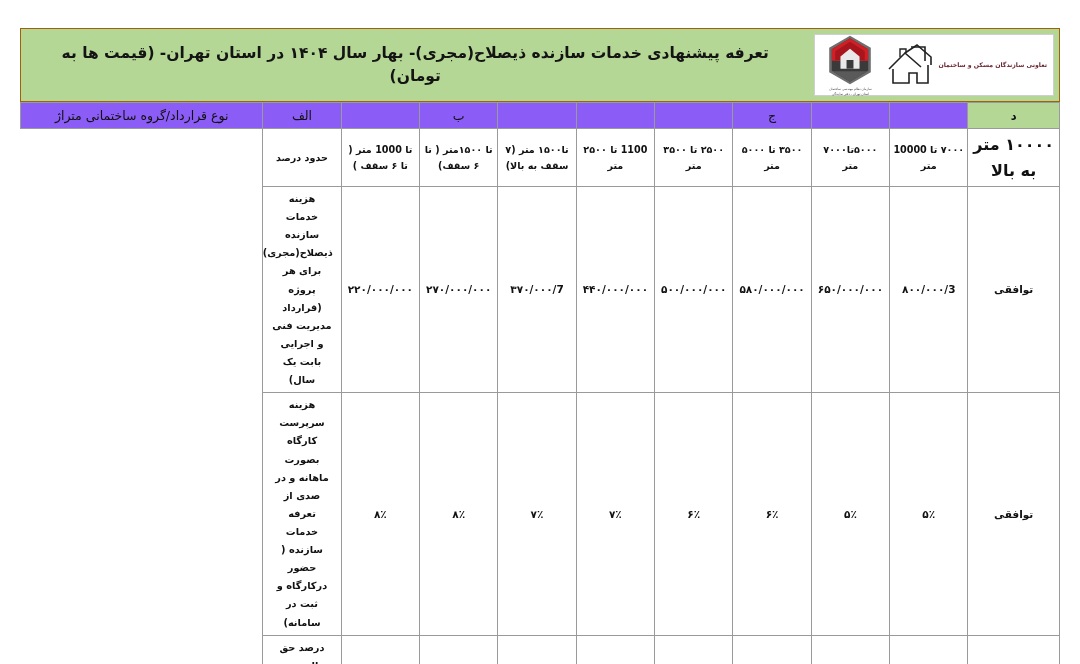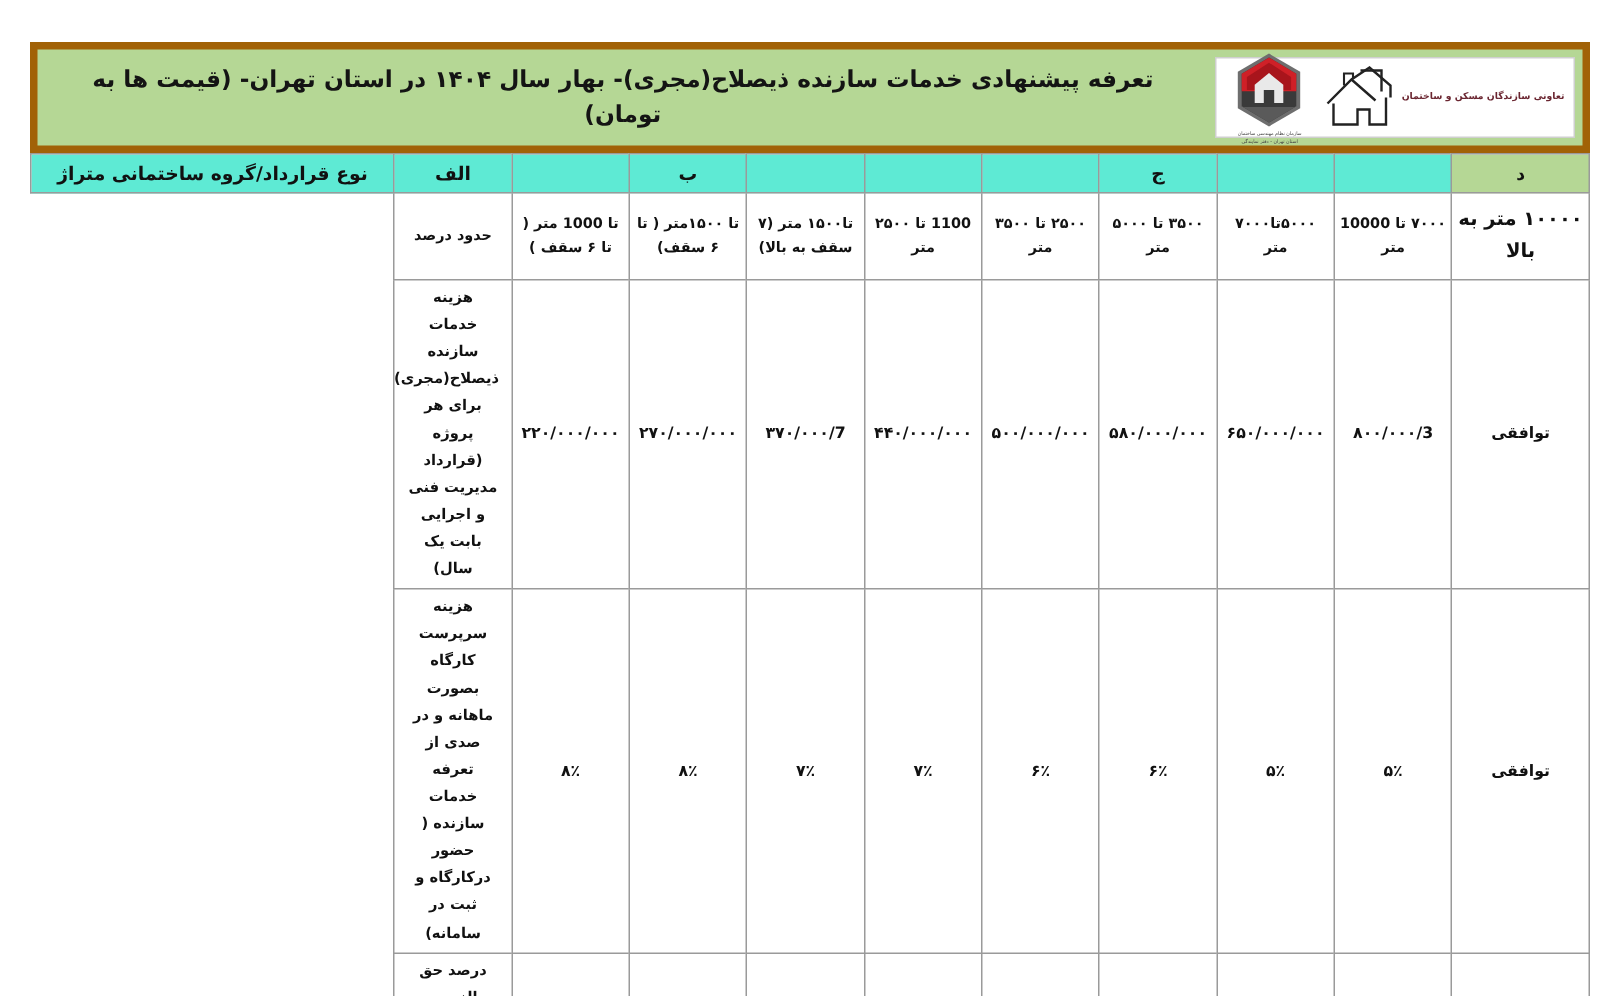"تعرفه پیشنهادی خدمات سازنده" .header-band { border: 5px solid #a16207 -> 1px solid #a16207 }
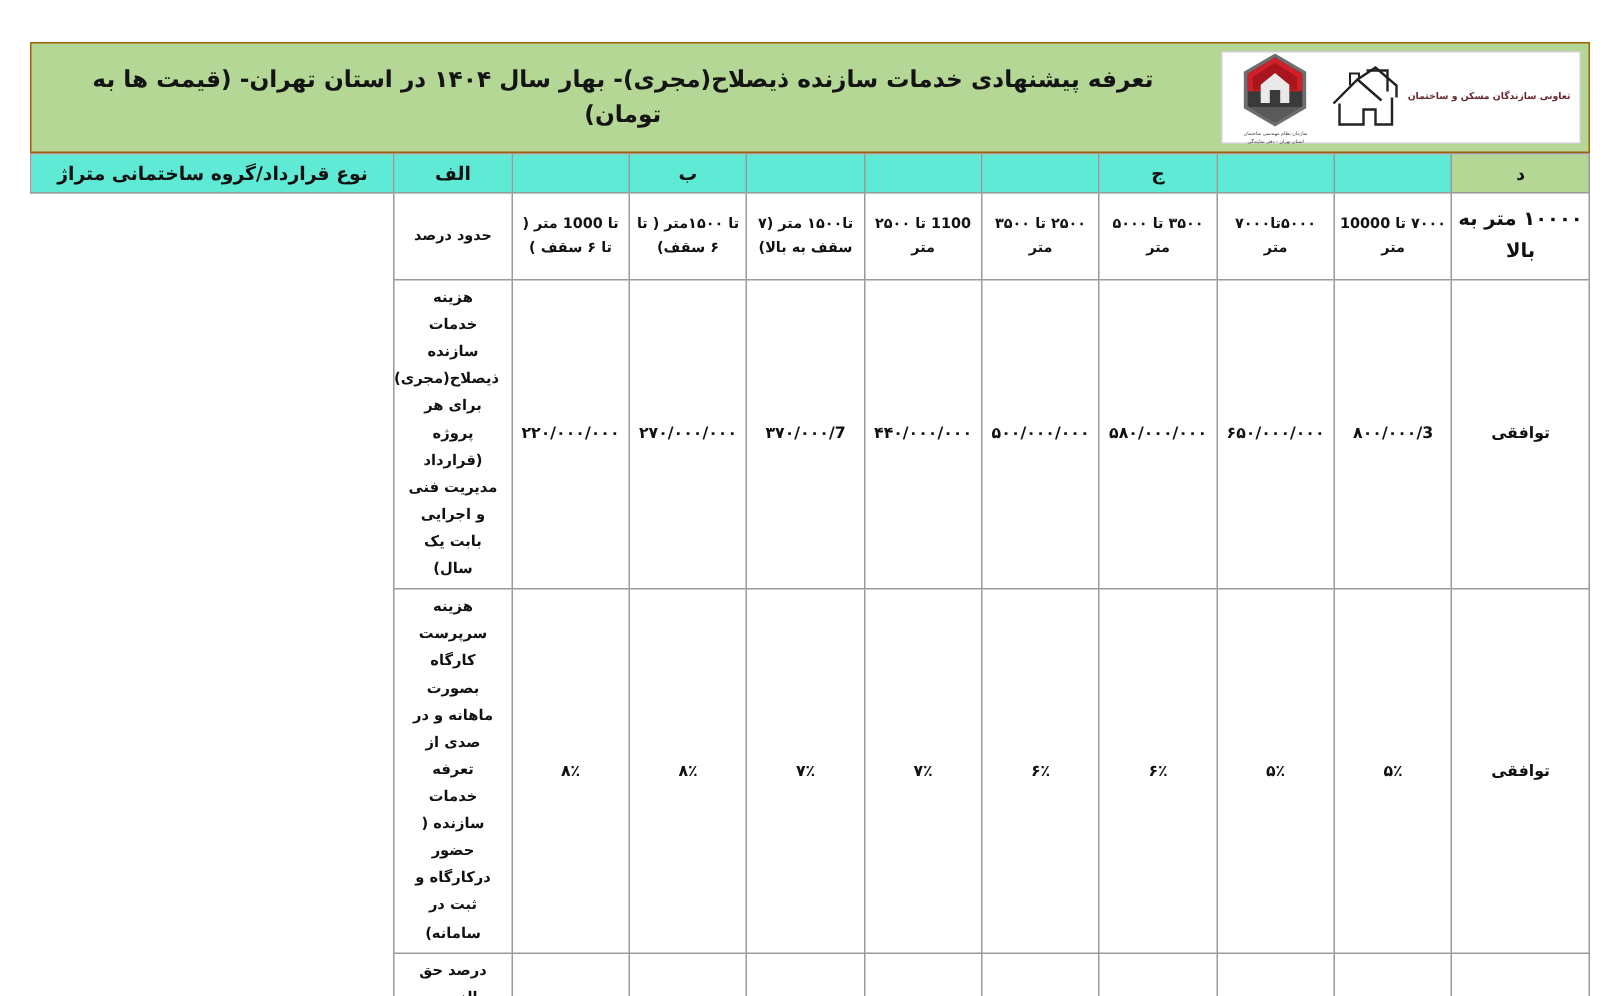"نوع قرارداد/گروه ساختمانی متراژ" .grp-row th { background: #5eead4 -> #8b5cf6; font-weight: bold -> normal }
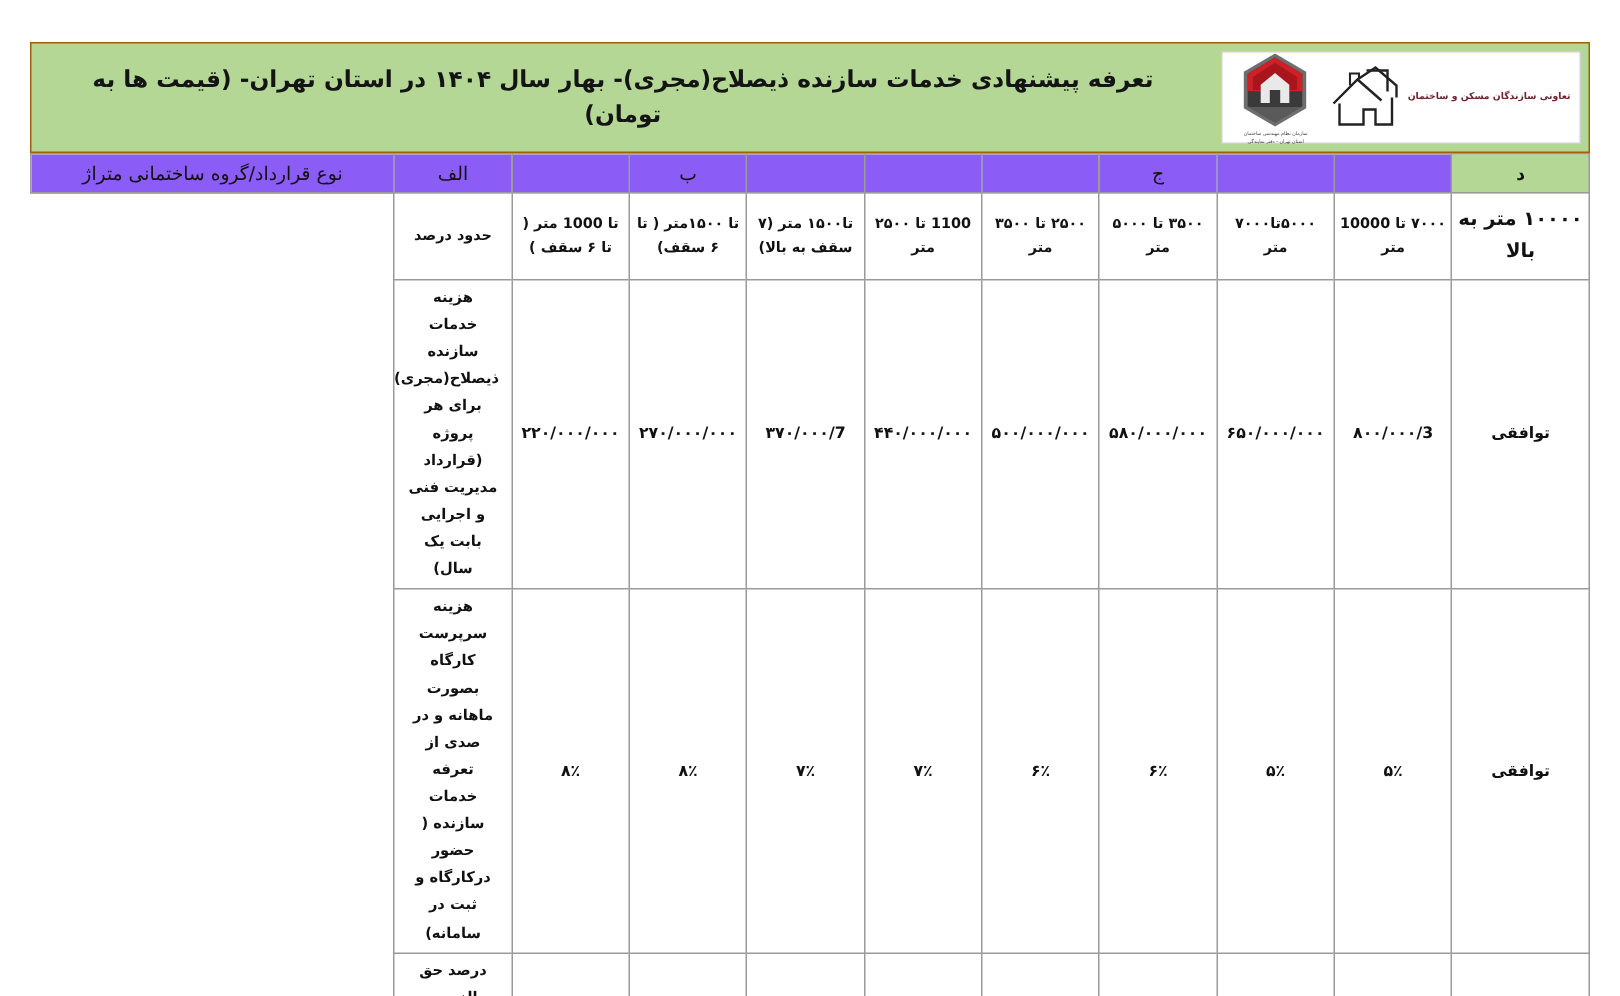"۱۰۰۰۰ متر به بالا" .sub-row th.first-col { font-size: 13px -> 16px }
